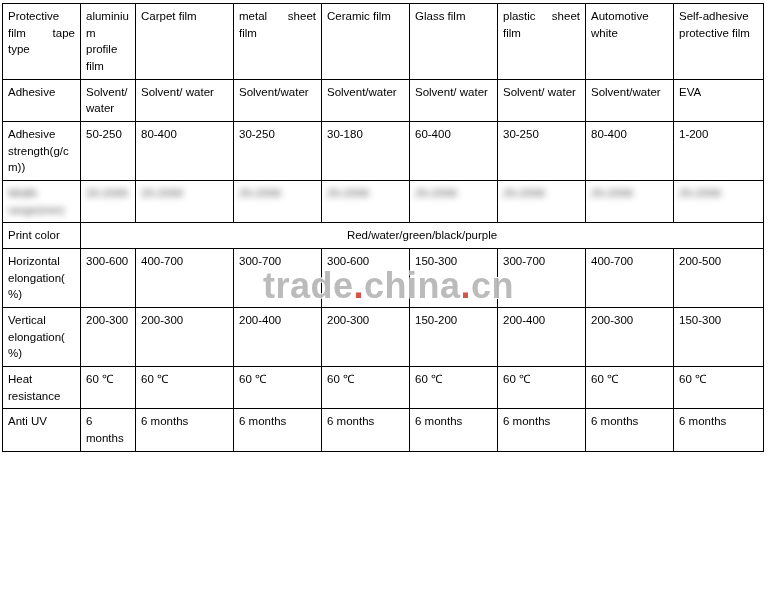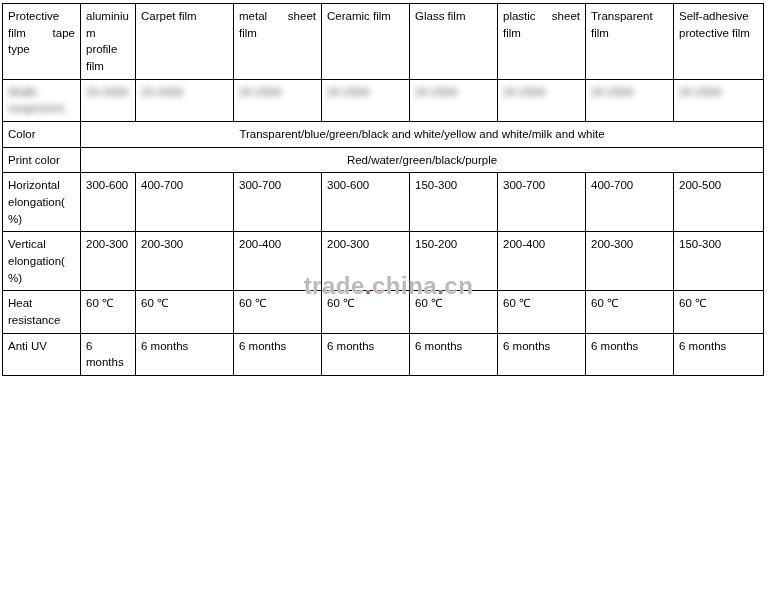"Transparent film" td { text: Transparent film -> Automotive white }
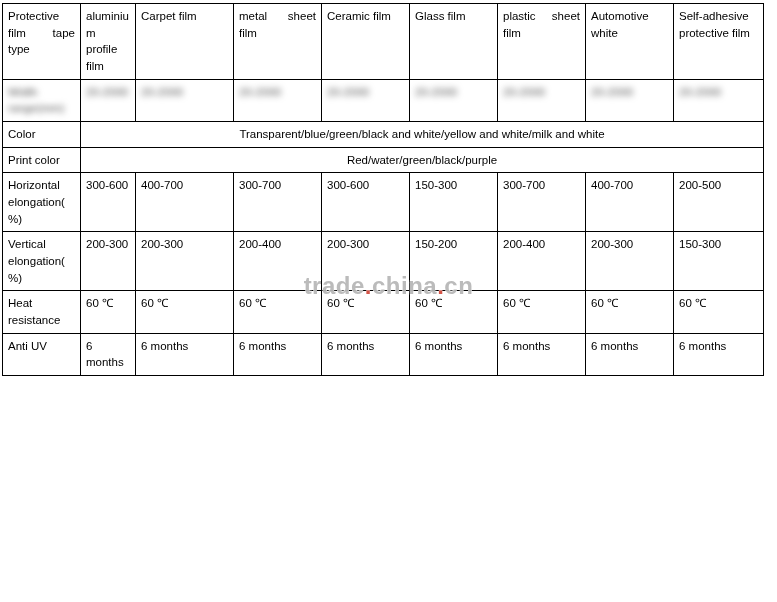"Adhesive" tr { html: none -> <tr> <td>Adhesive</td> <td>Solvent/ water</td> <td>Solvent/ water</td> <td>Solvent/water</td> <td>Solvent/water</td> <td>Solvent/ water</td> <td>Solvent/ water</td> <td>Solvent/water</td> <td>EVA</td> </tr> }
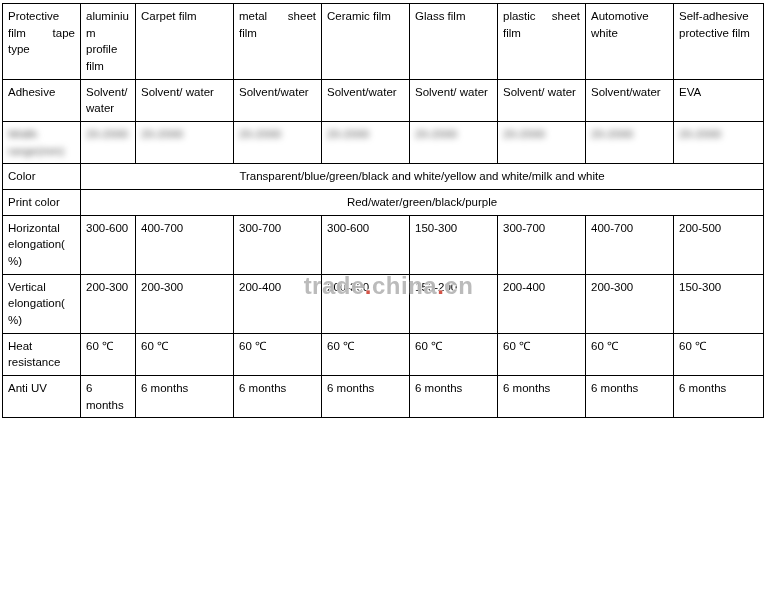"Adhesive strength(g/cm))" tr { html: none -> <tr> <td>Adhesive strength(g/cm))</td> <td>50-250</td> <td>80-400</td> <td>30-250</td> <td>30-180</td> <td>60-400</td> <td>30-250</td> <td>80-400</td> <td>1-200</td> </tr> }
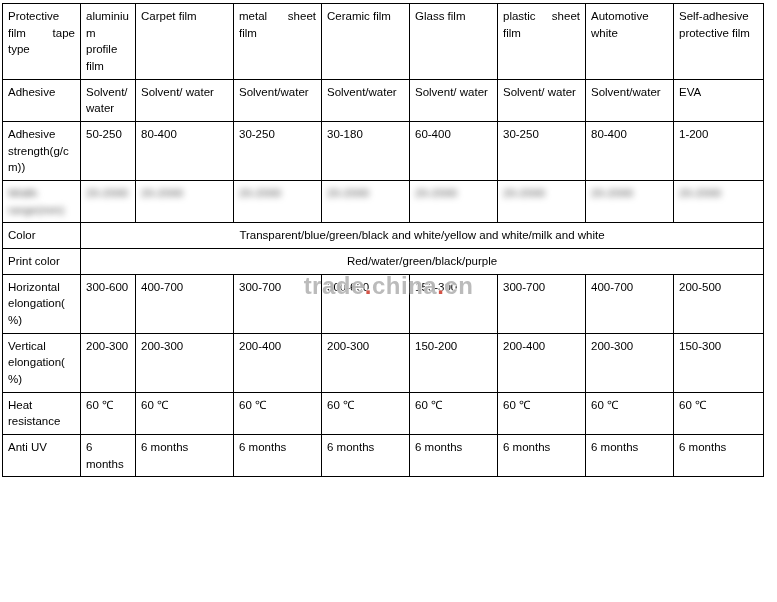"Color" tr { html: <tr> <td>Color</td> <td>Transparent/blue/green/black and white/yellow and white/milk and white</td> </tr> -> none }
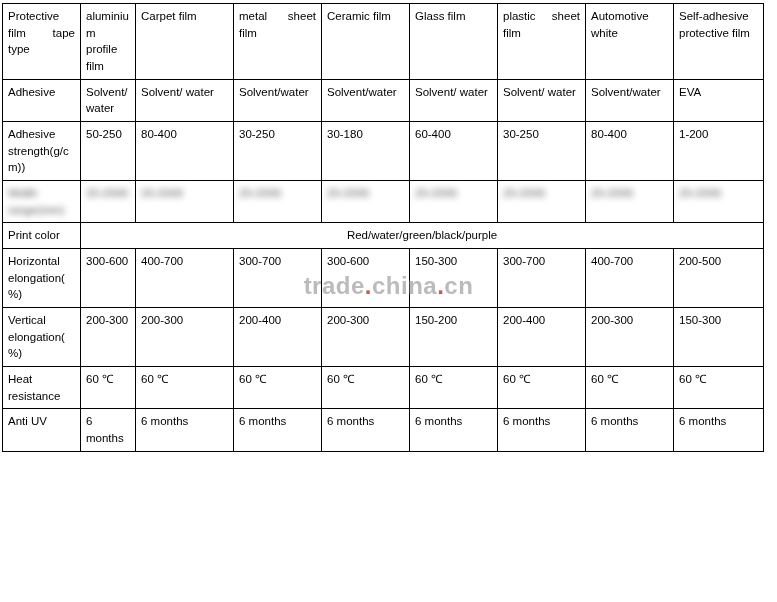"trade.china.cn" #watermark .wm-text { font-size: 24px -> 36px }
